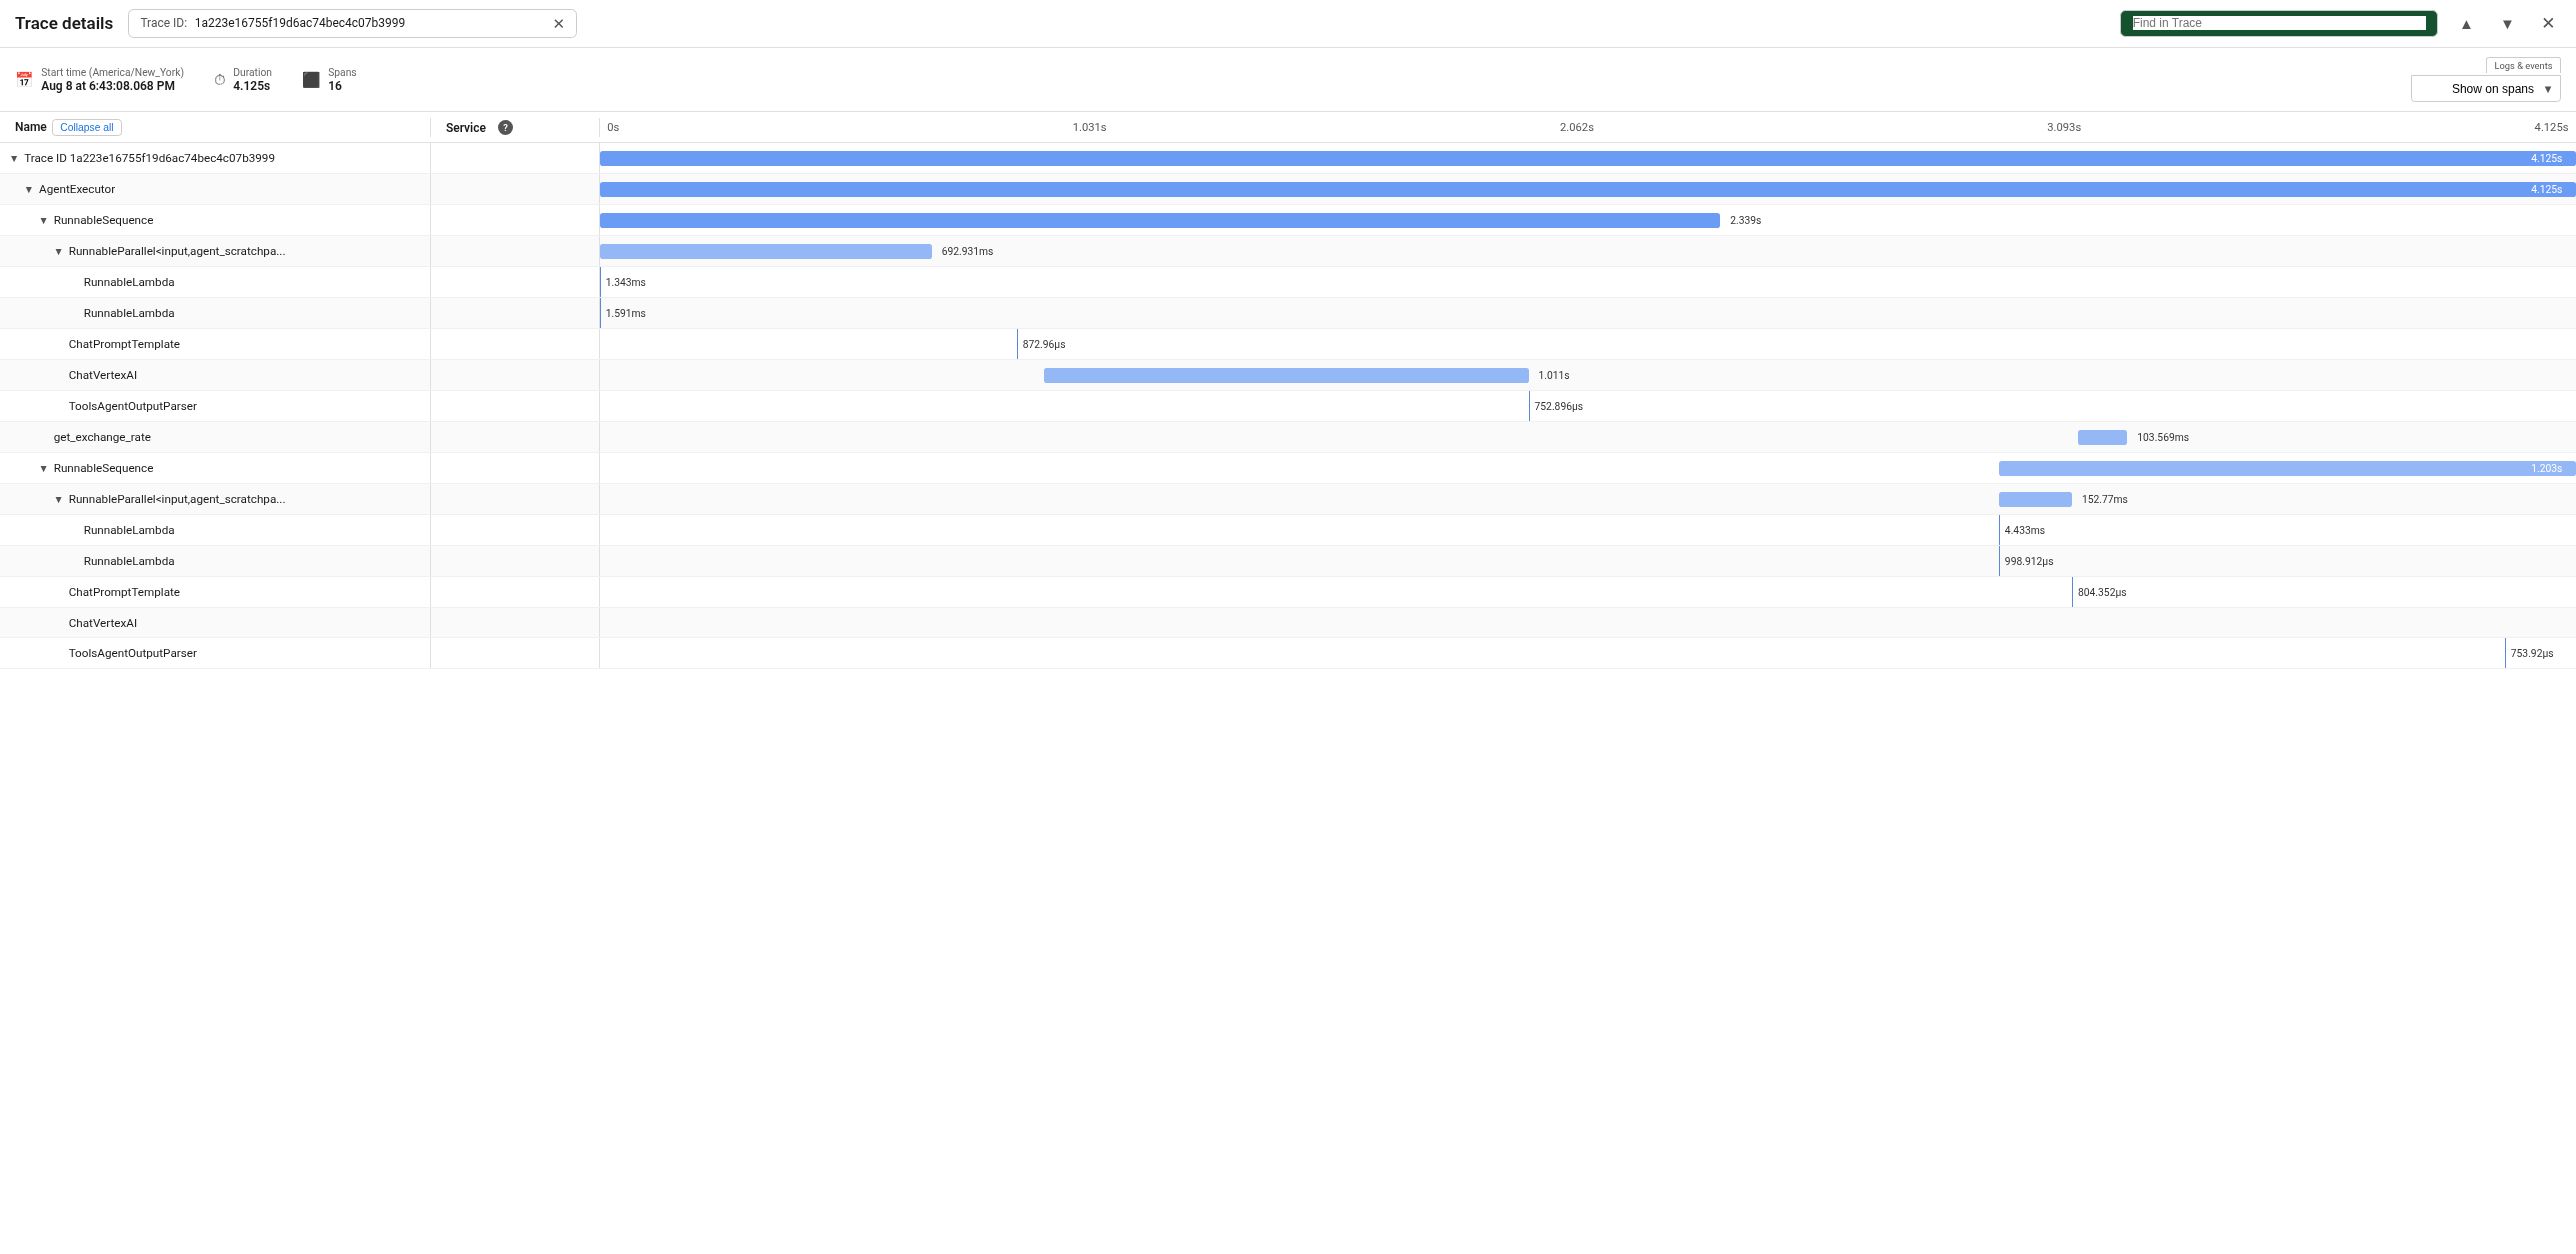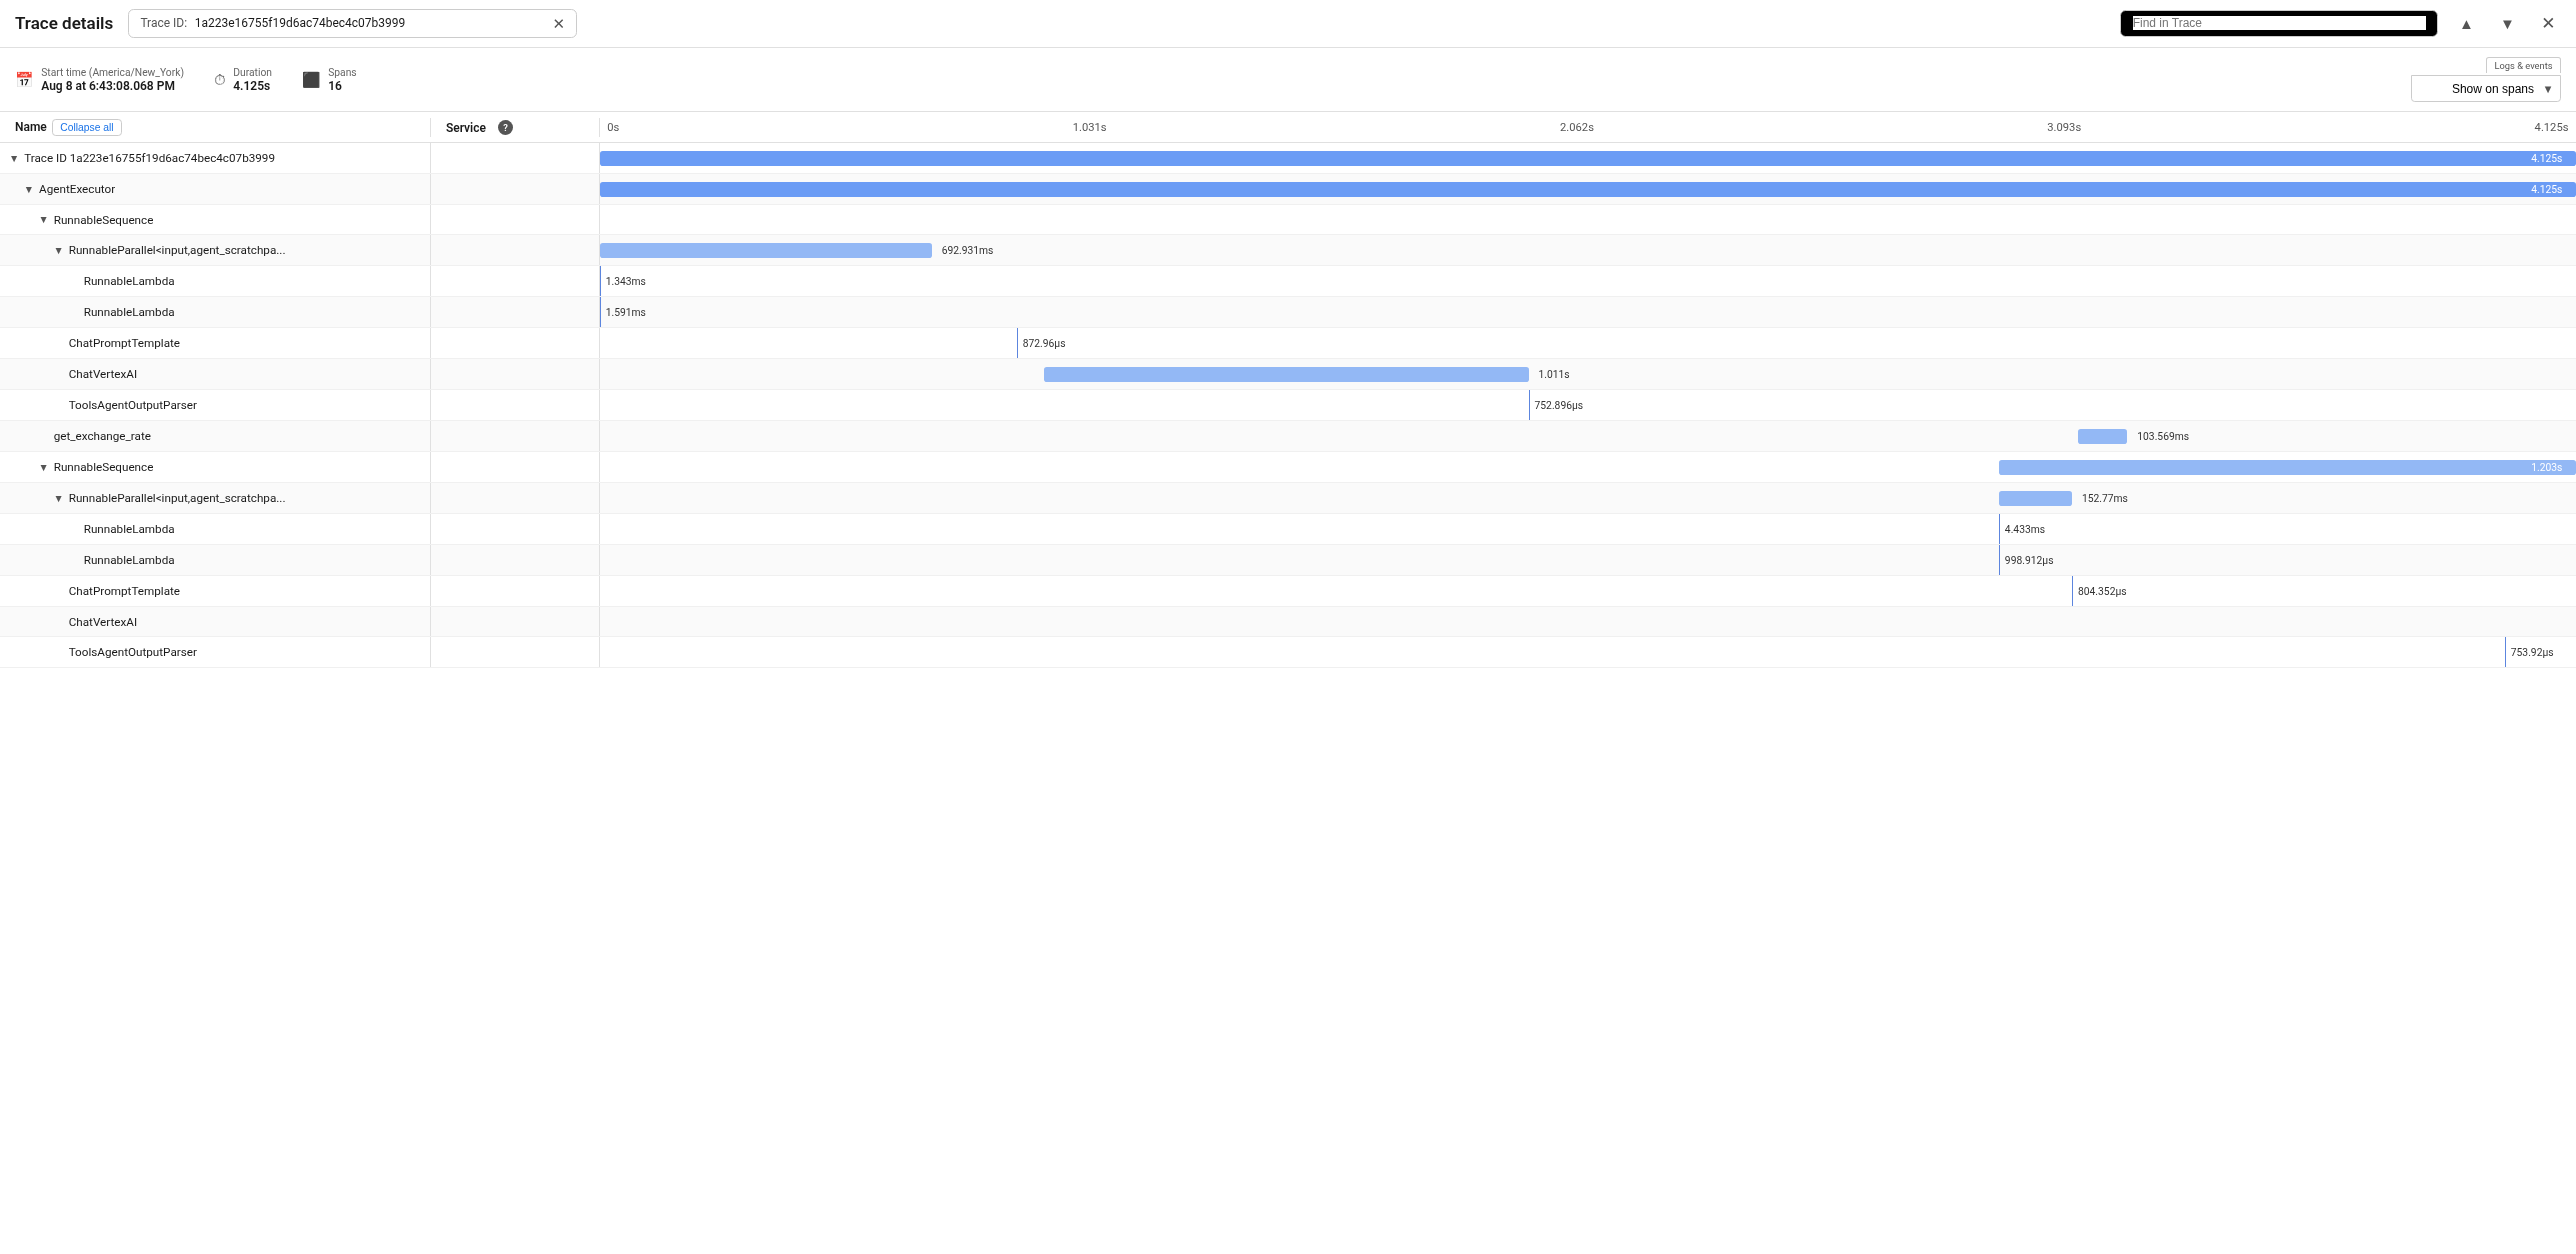"Find in Trace" .find-box { background: #000000 -> #14532d }
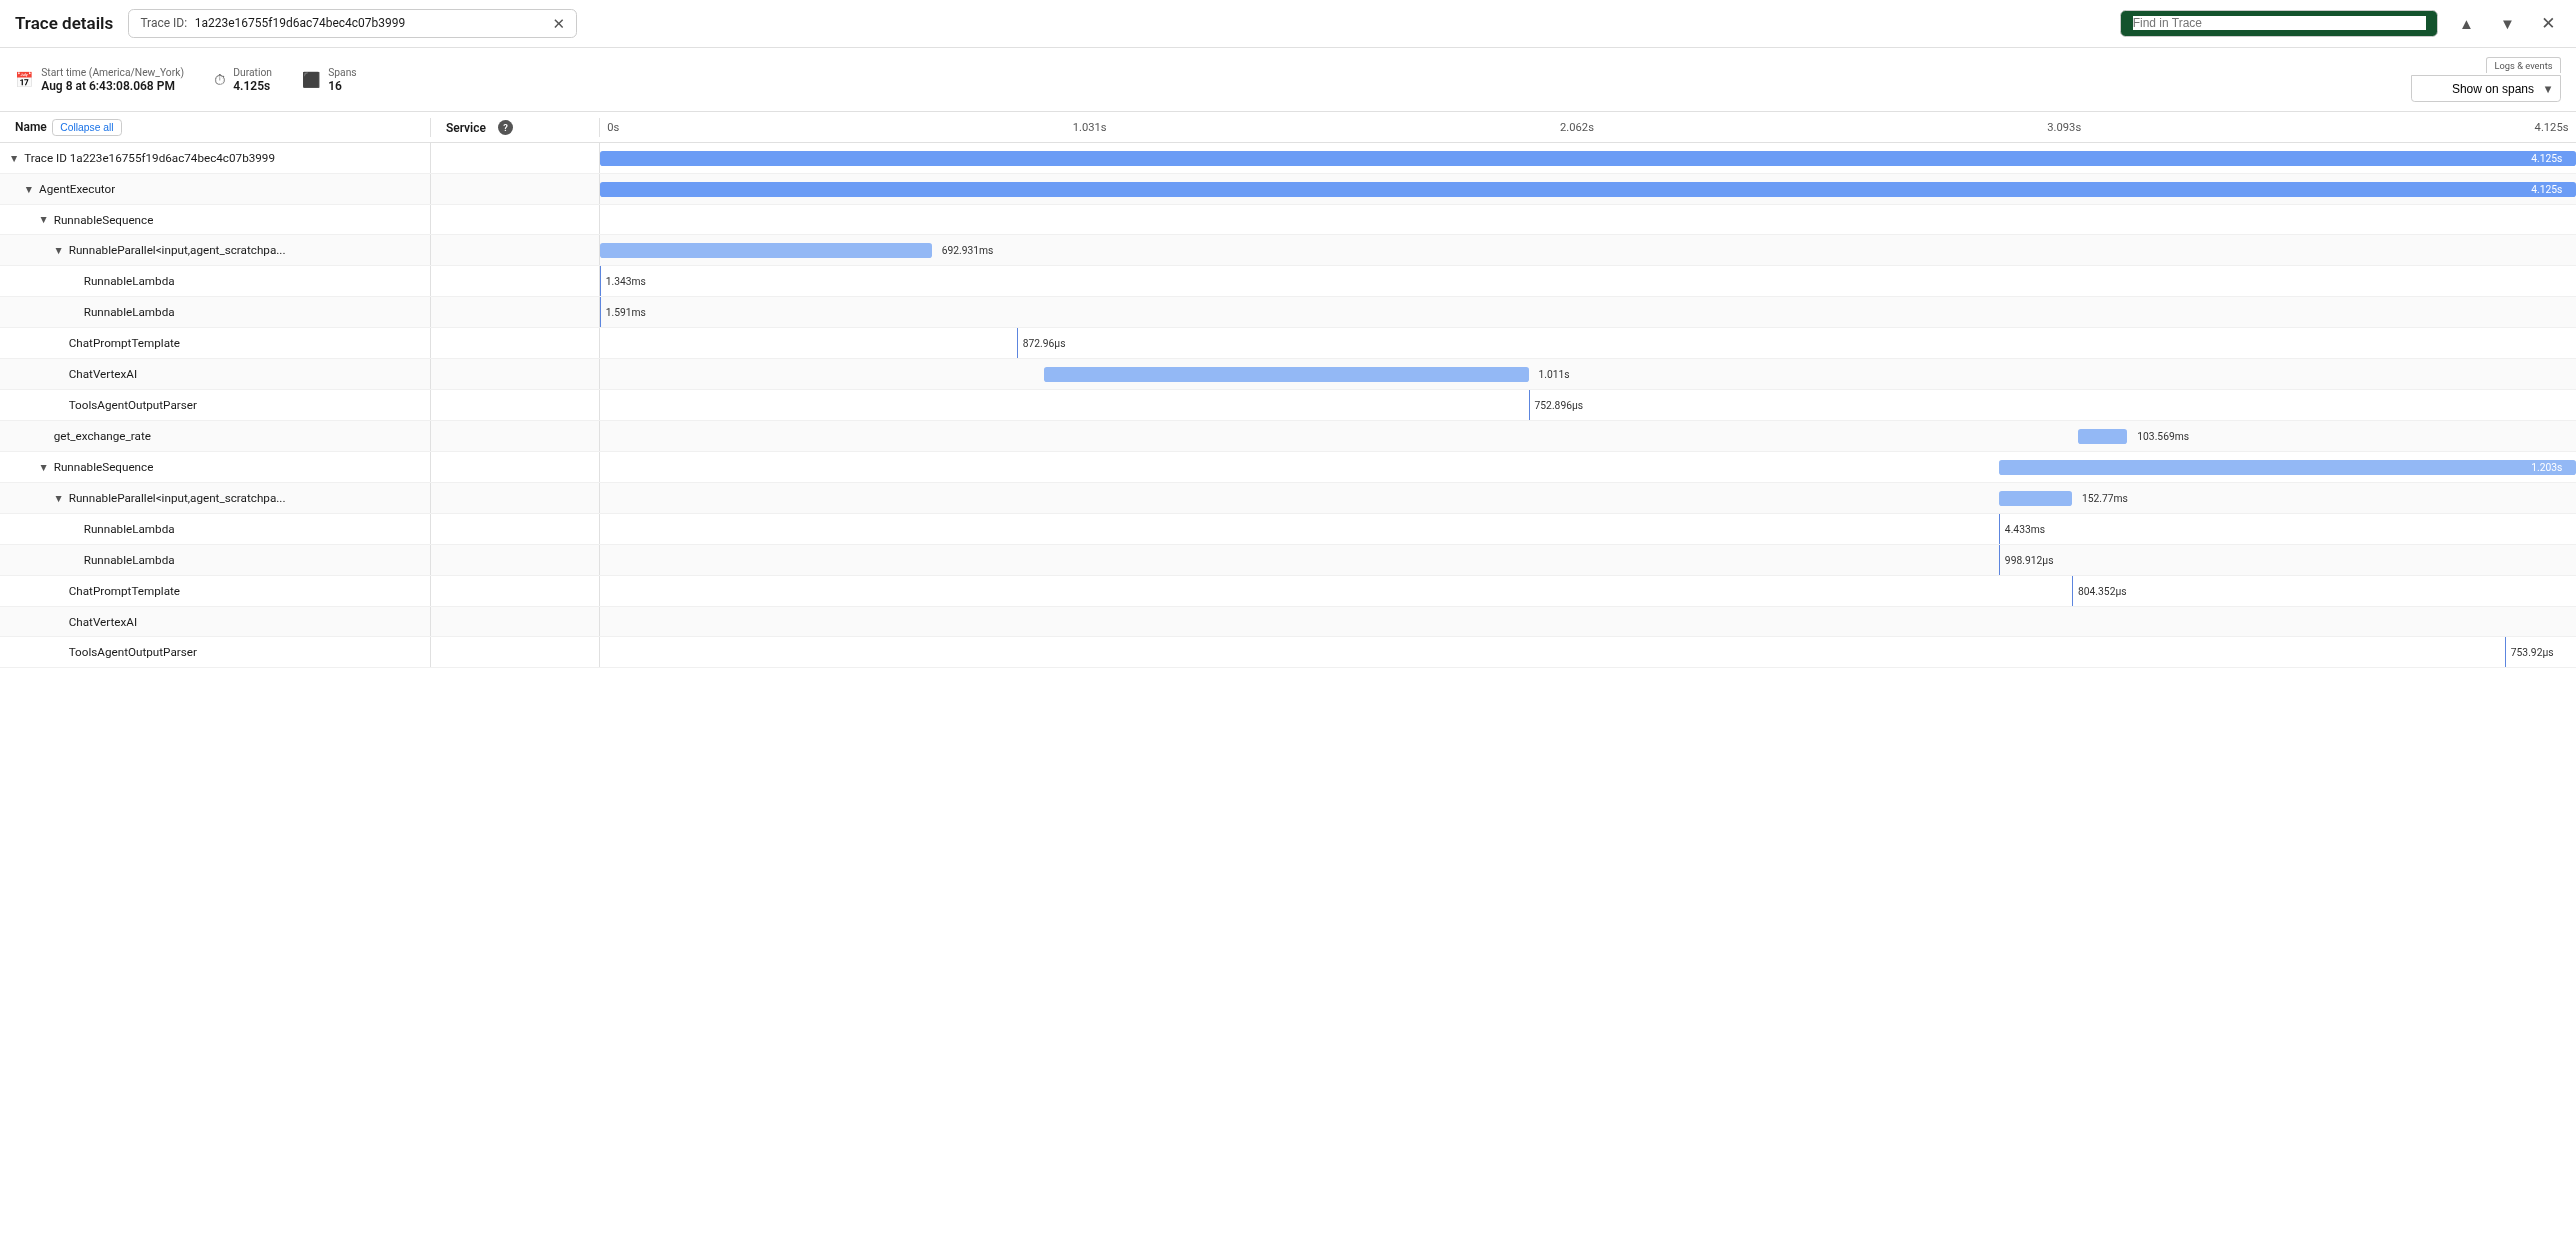"2.339s" div.cell-timeline { html: none -> <div> <div></div> <span>2.339s</span> </div> }
